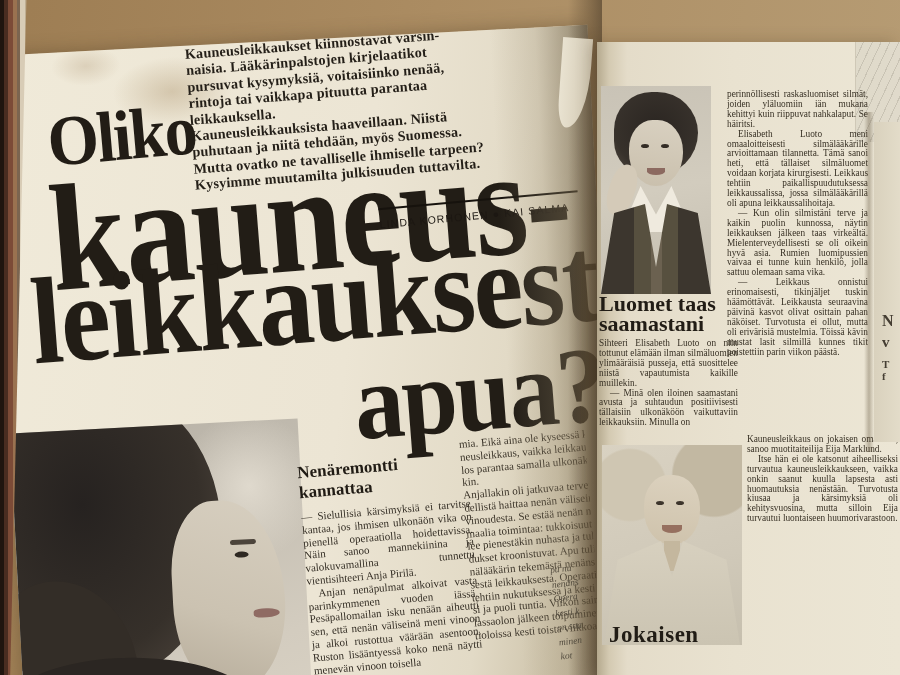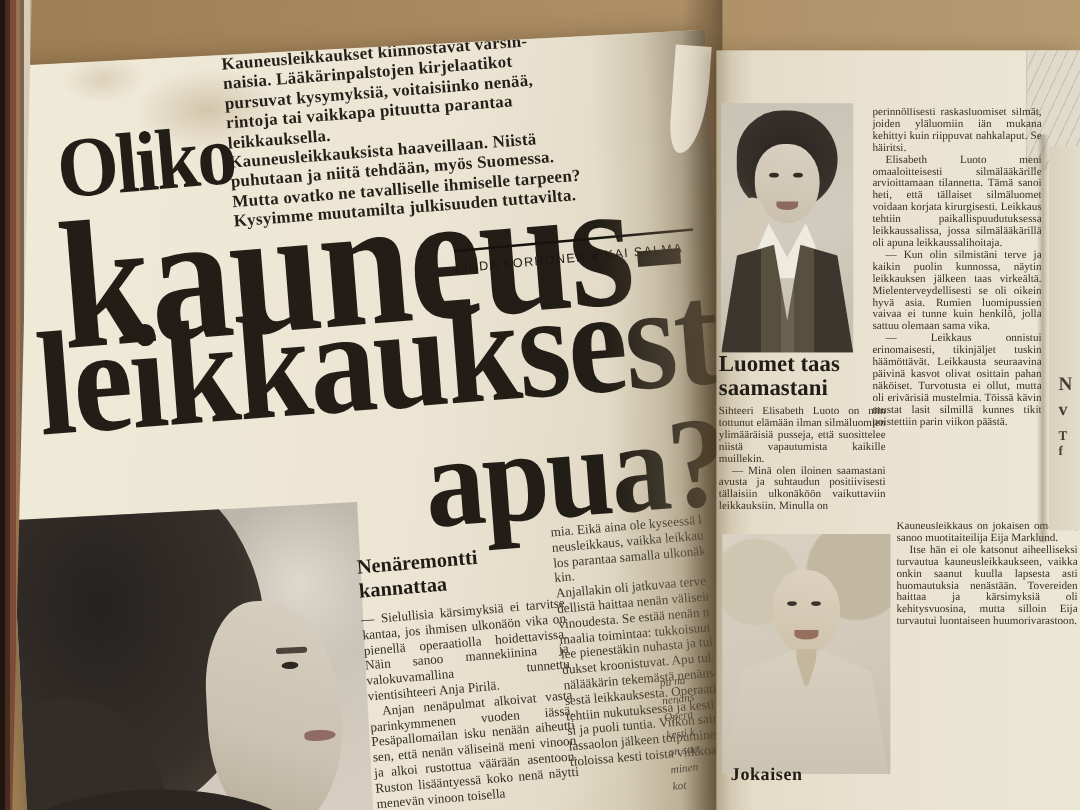"Luomet taas" .cap1 { font-size: 19px -> 22px }
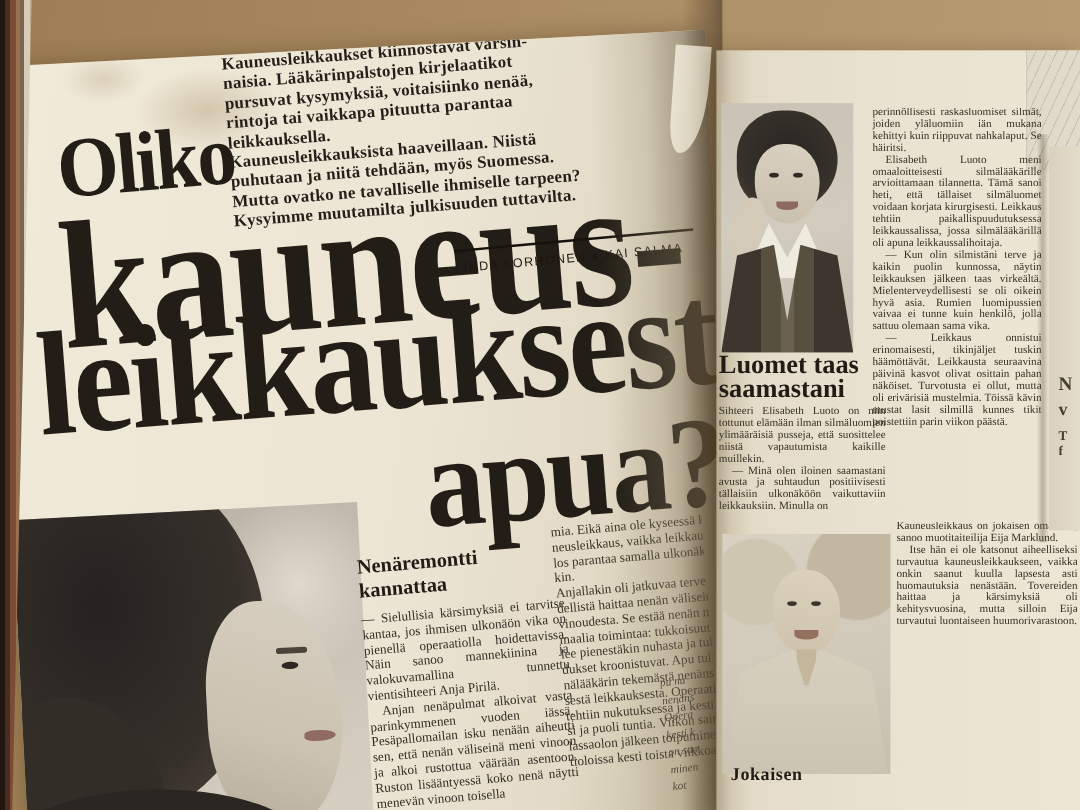"Itse hän ei ole katsonut" p.ind { text: Tovereiden haittaa -> Turvotusta kiusaa }
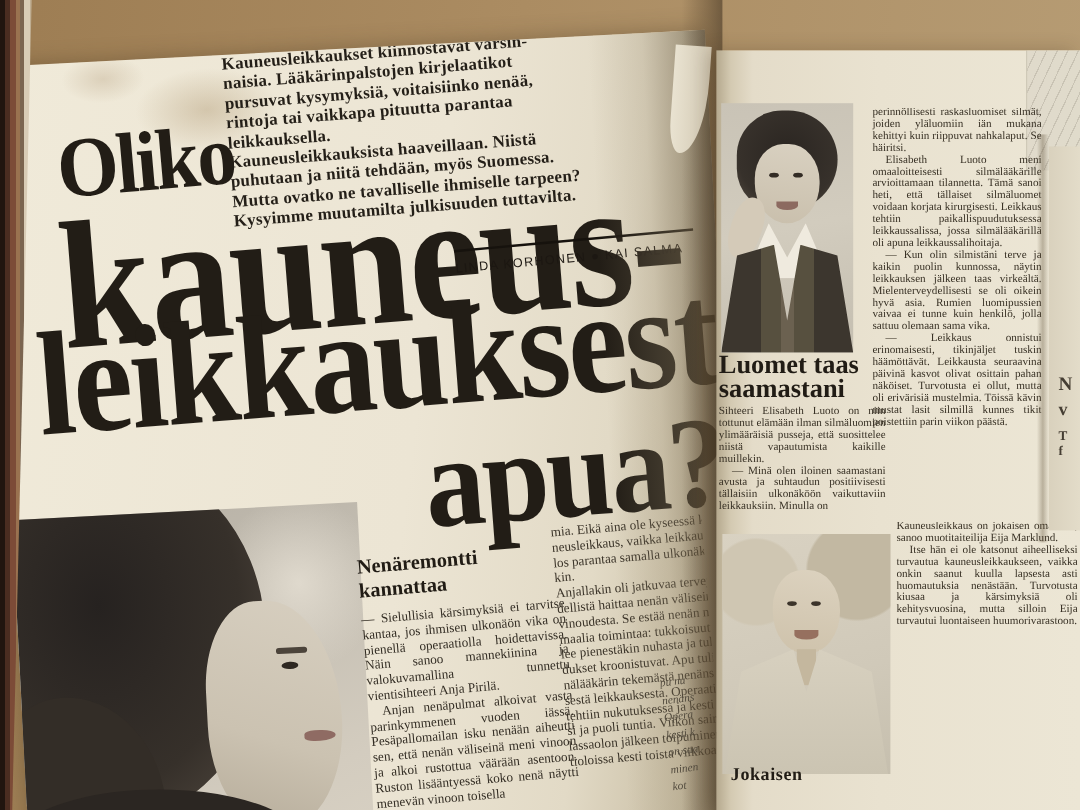"Jokaisen" .cap2 { font-size: 15px -> 23px; top: 596px -> 580px }
